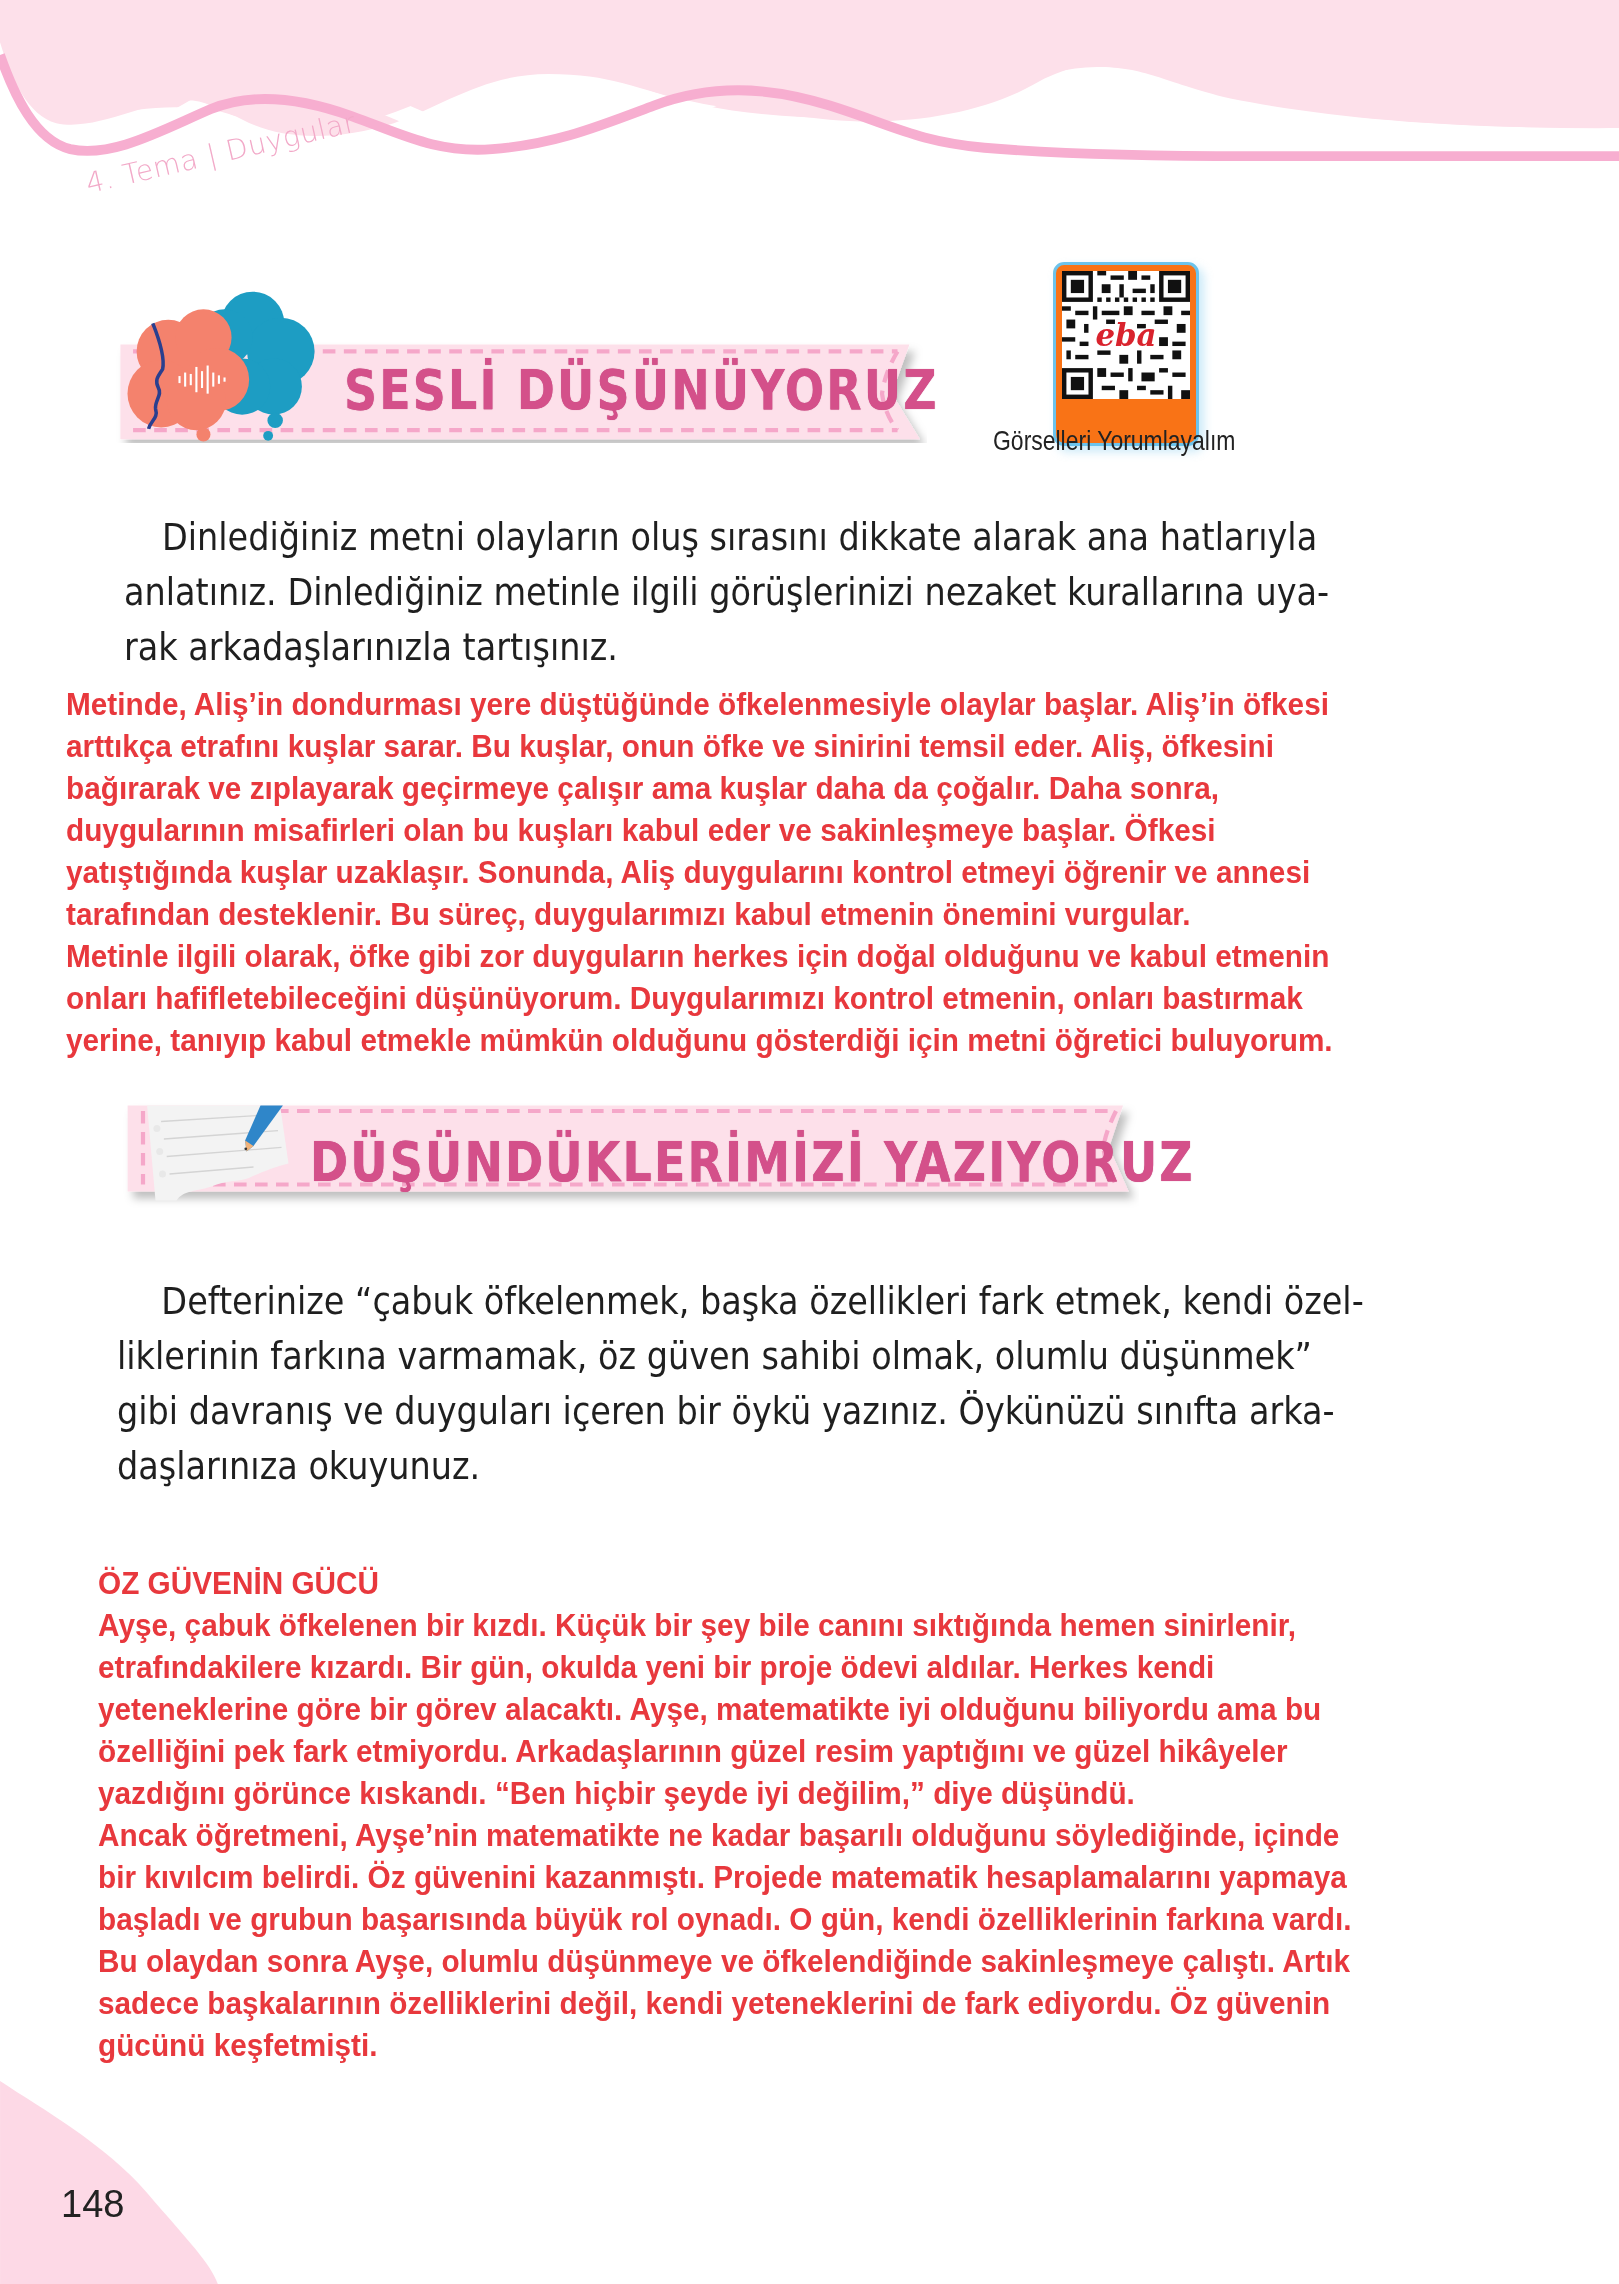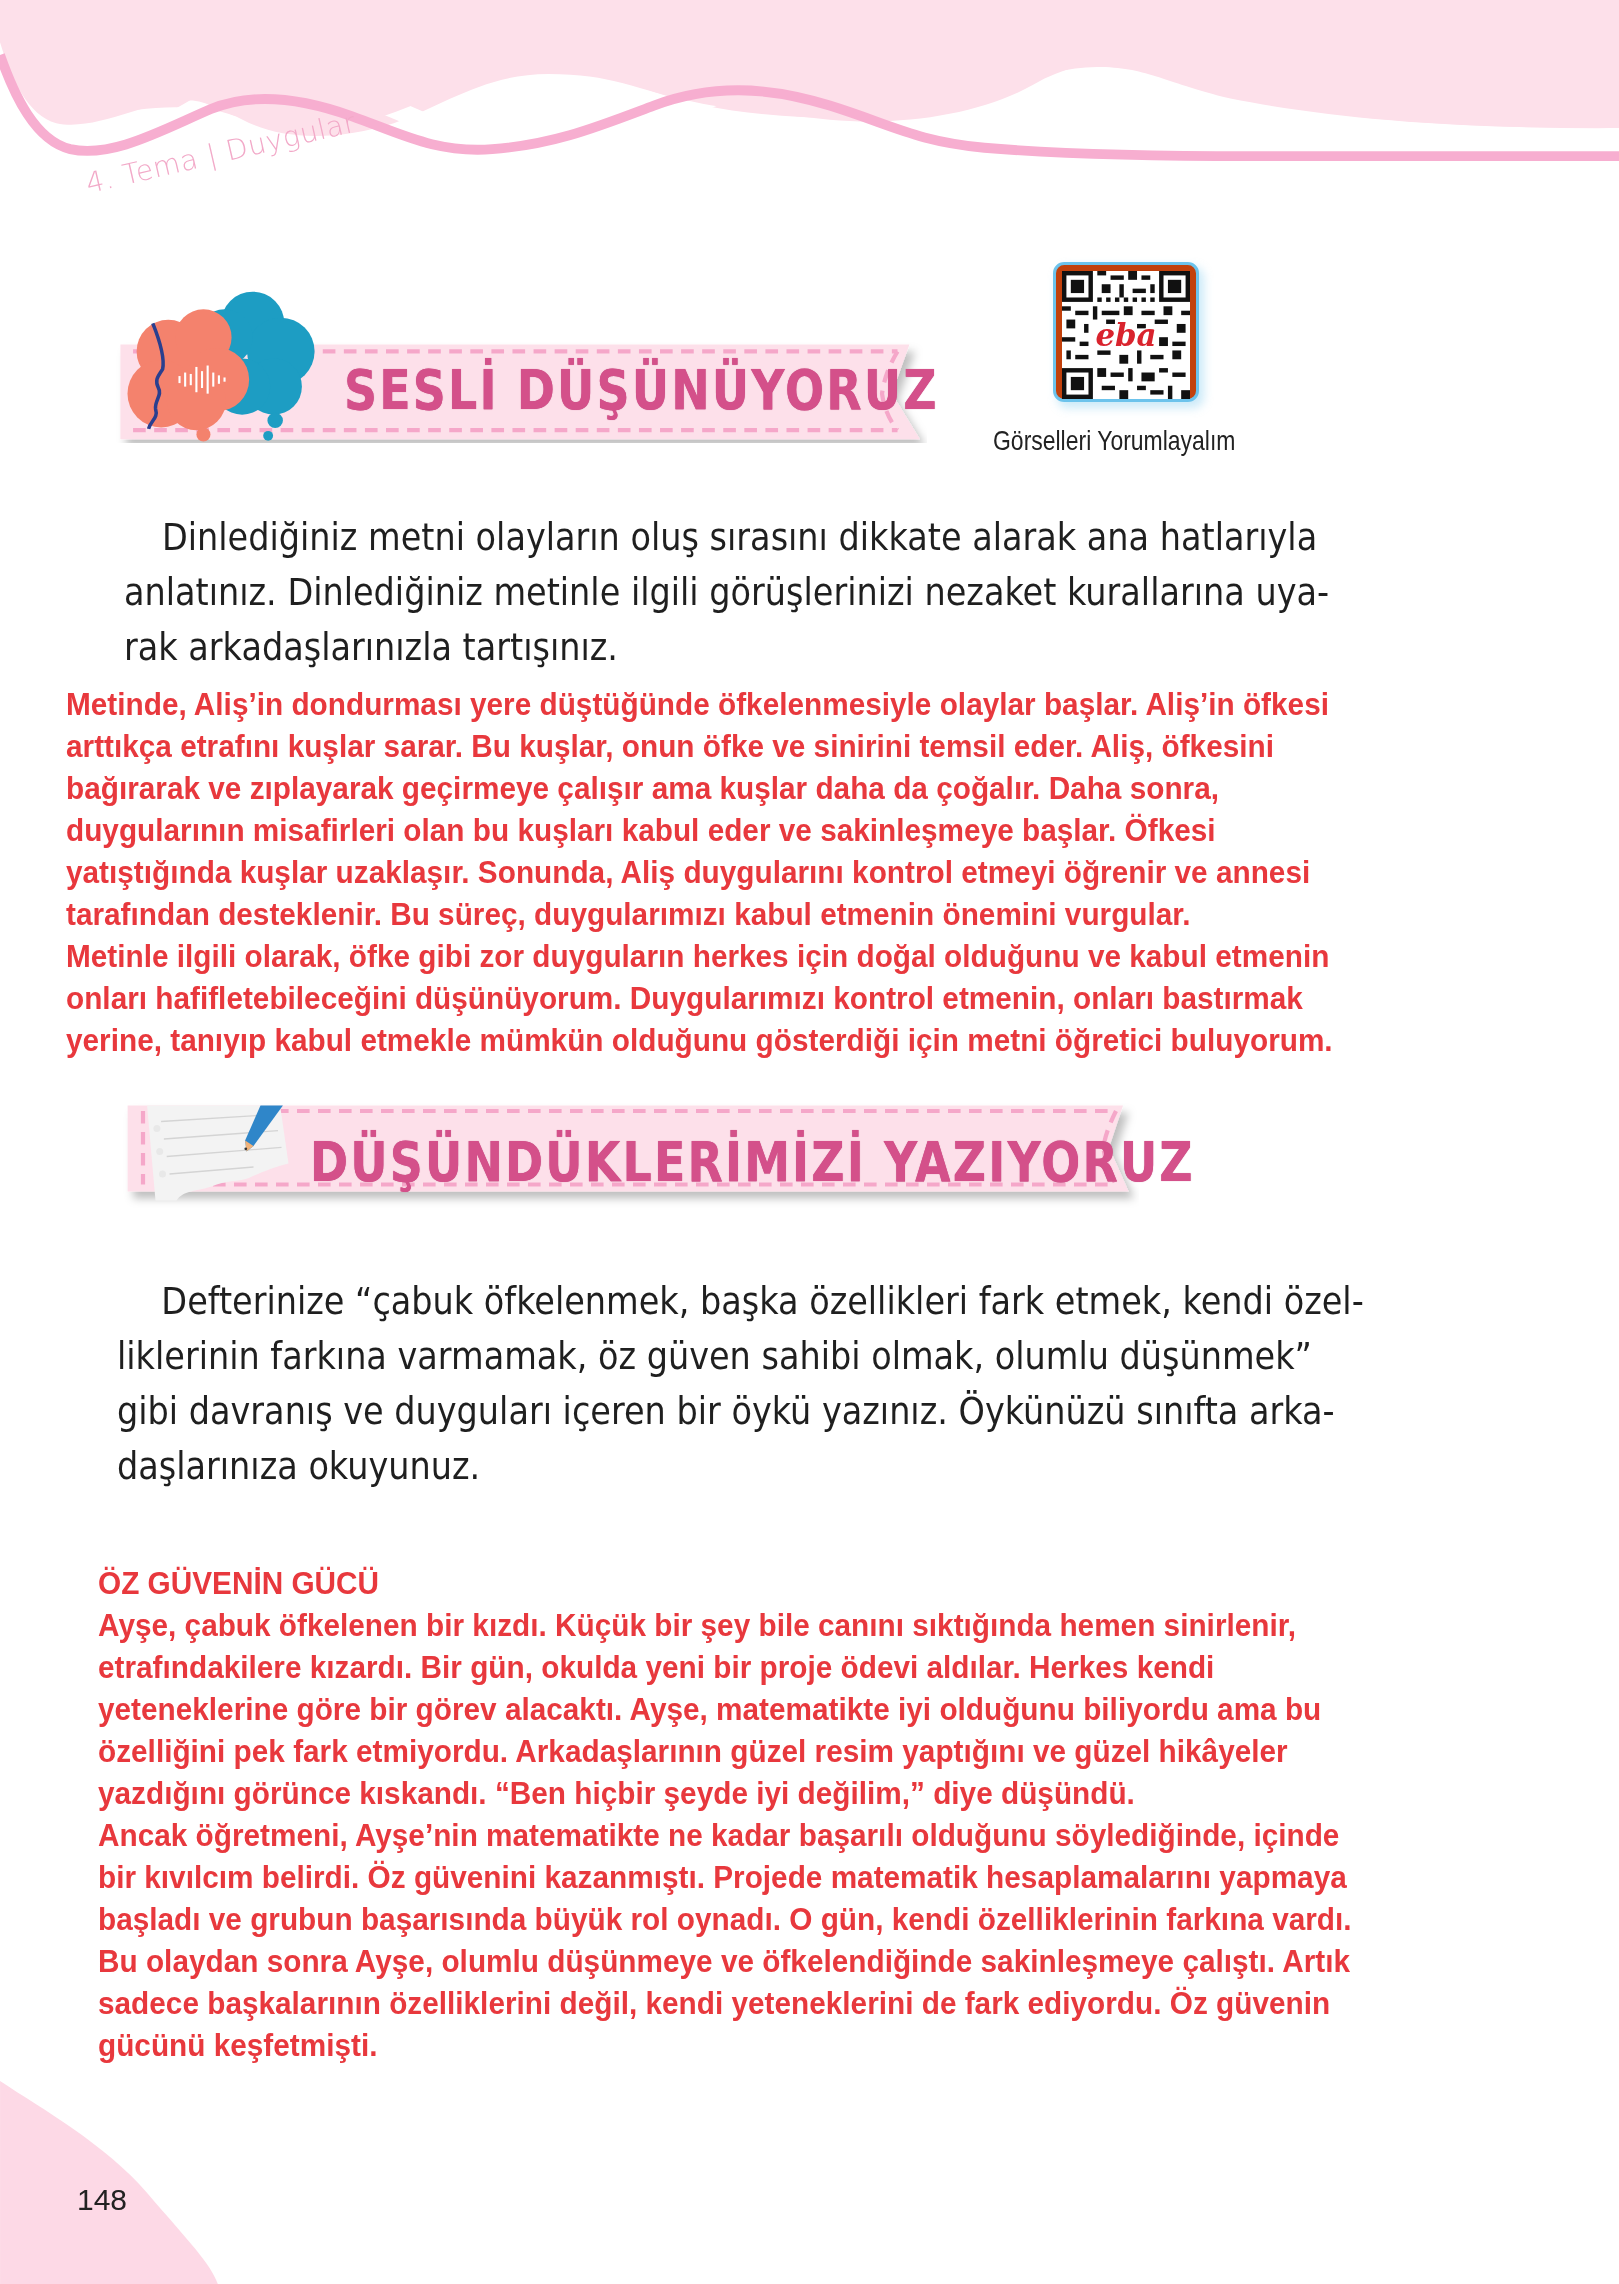"eba" .qr-box { background: #c2410c -> #f97316; height: 140px -> 184px }
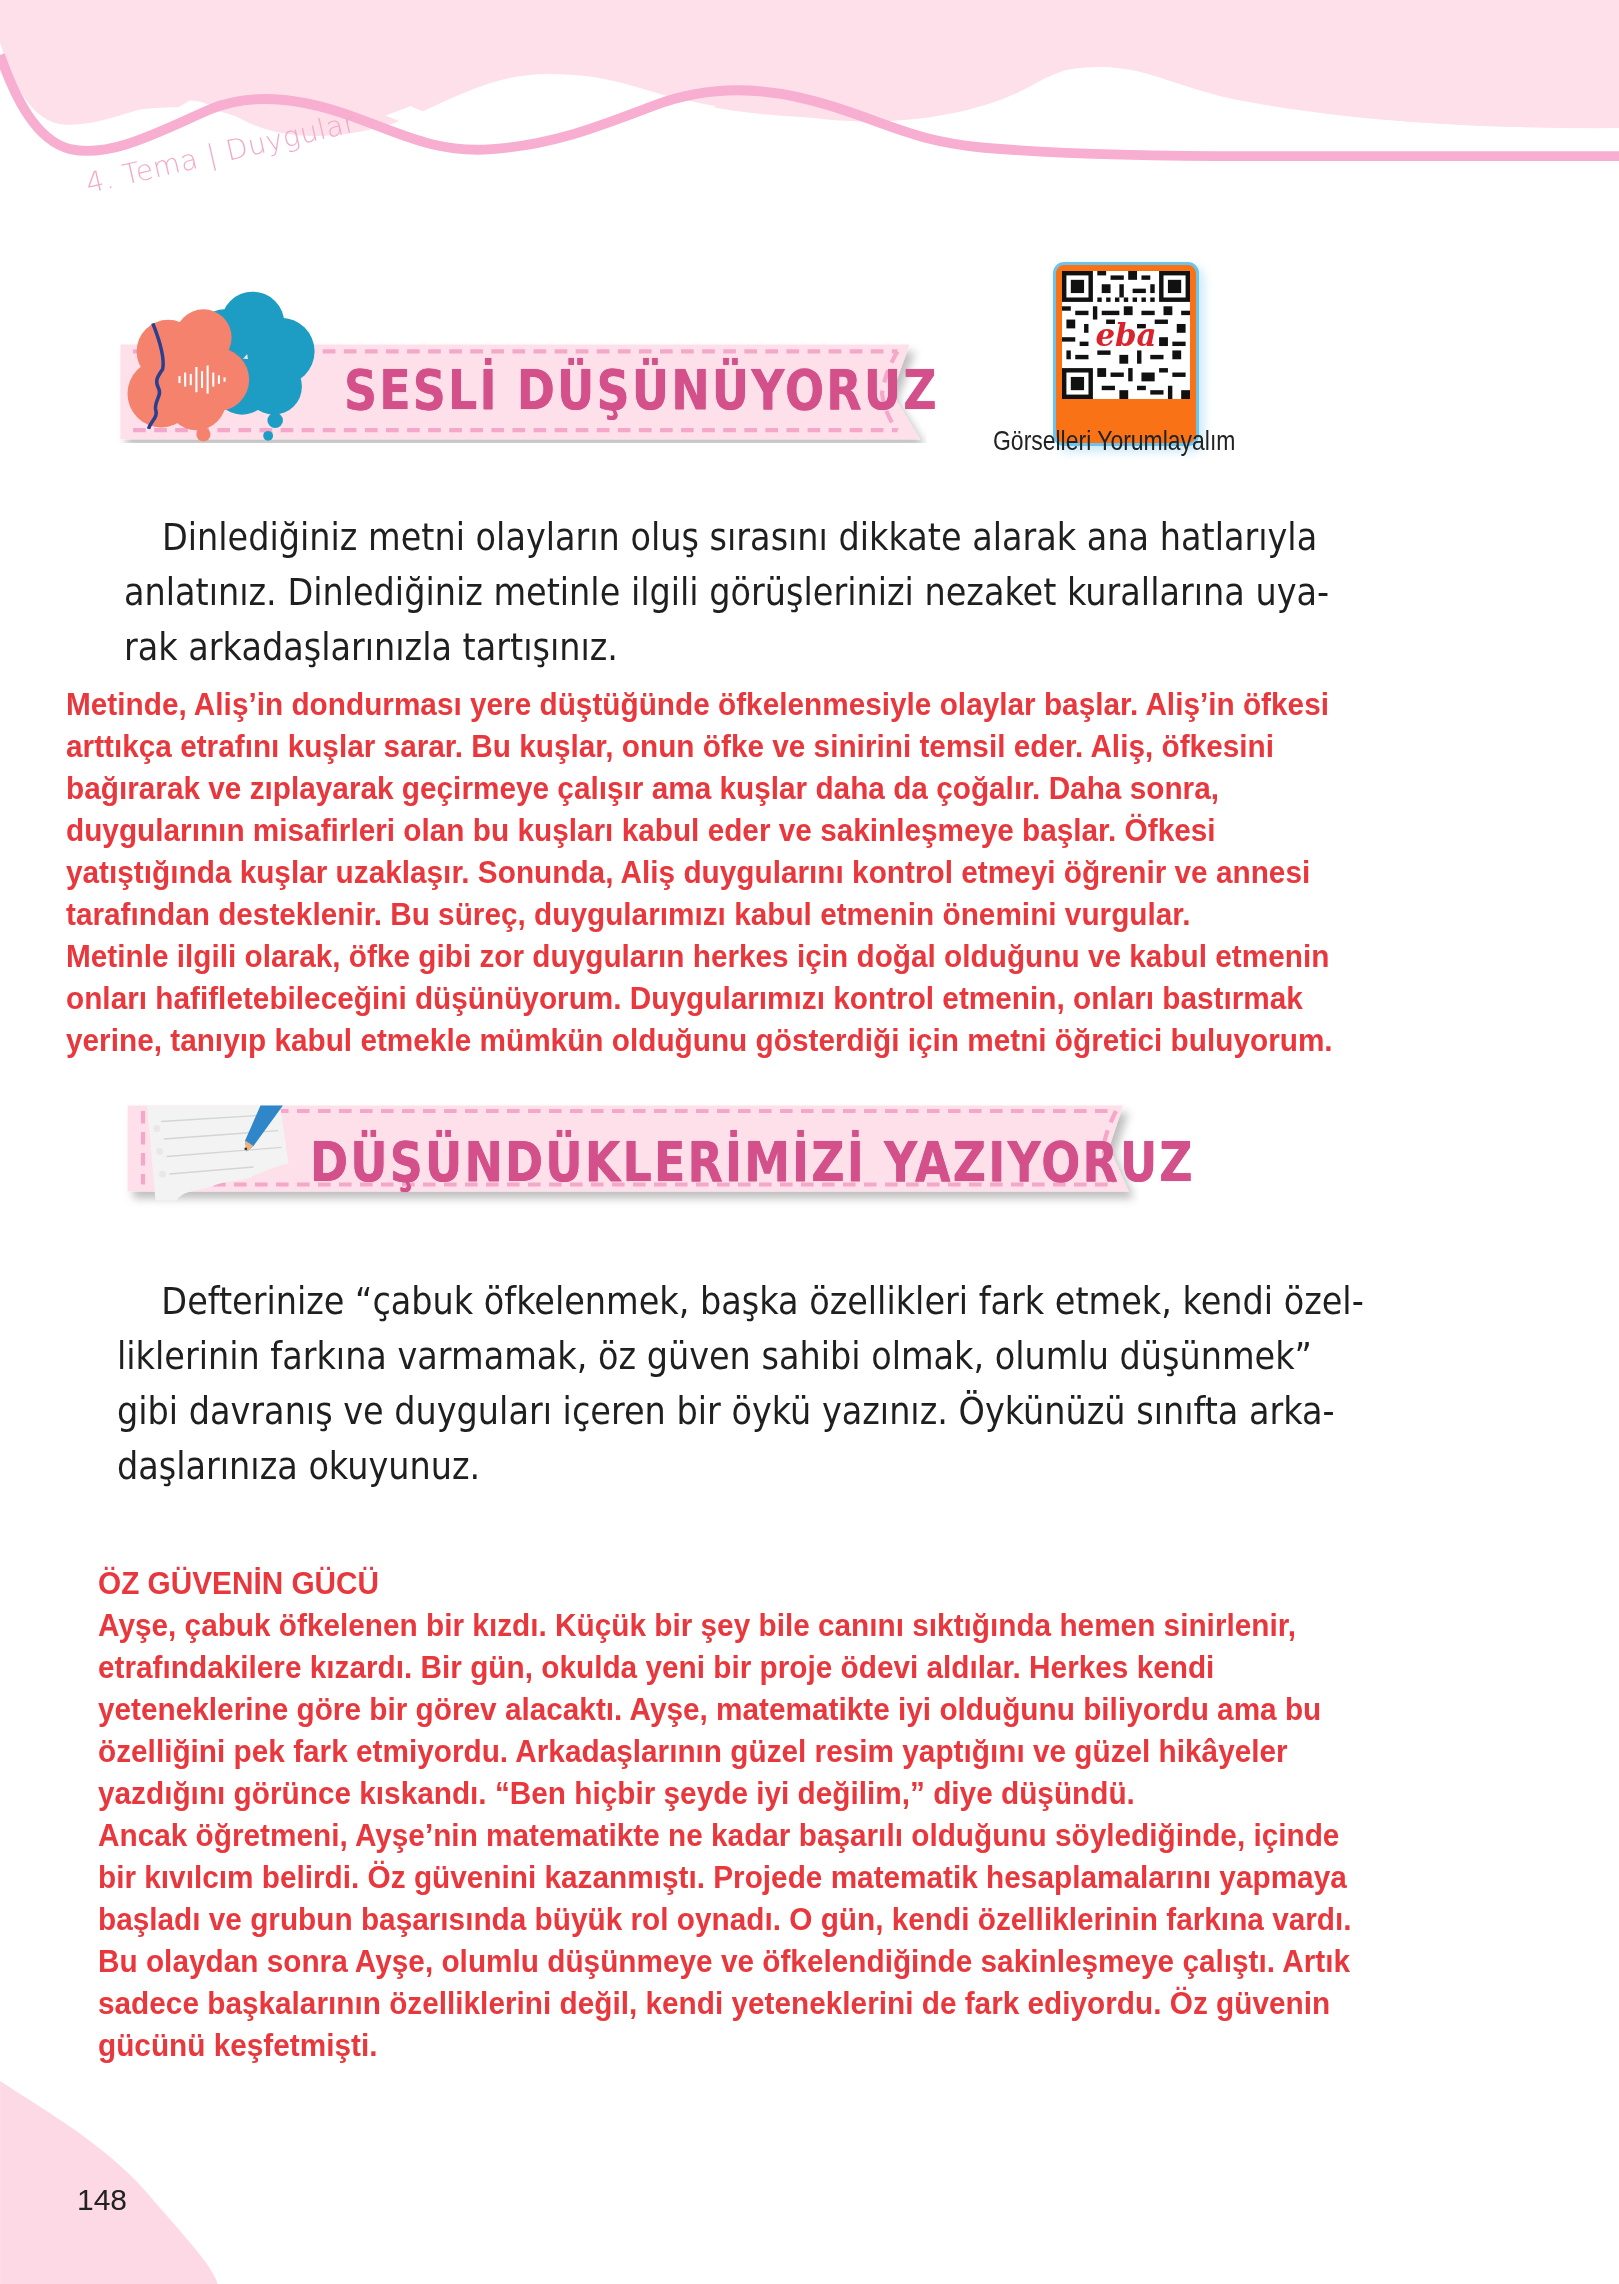"148" .page-number { font-size: 30px -> 38px; left: 77px -> 61px }
